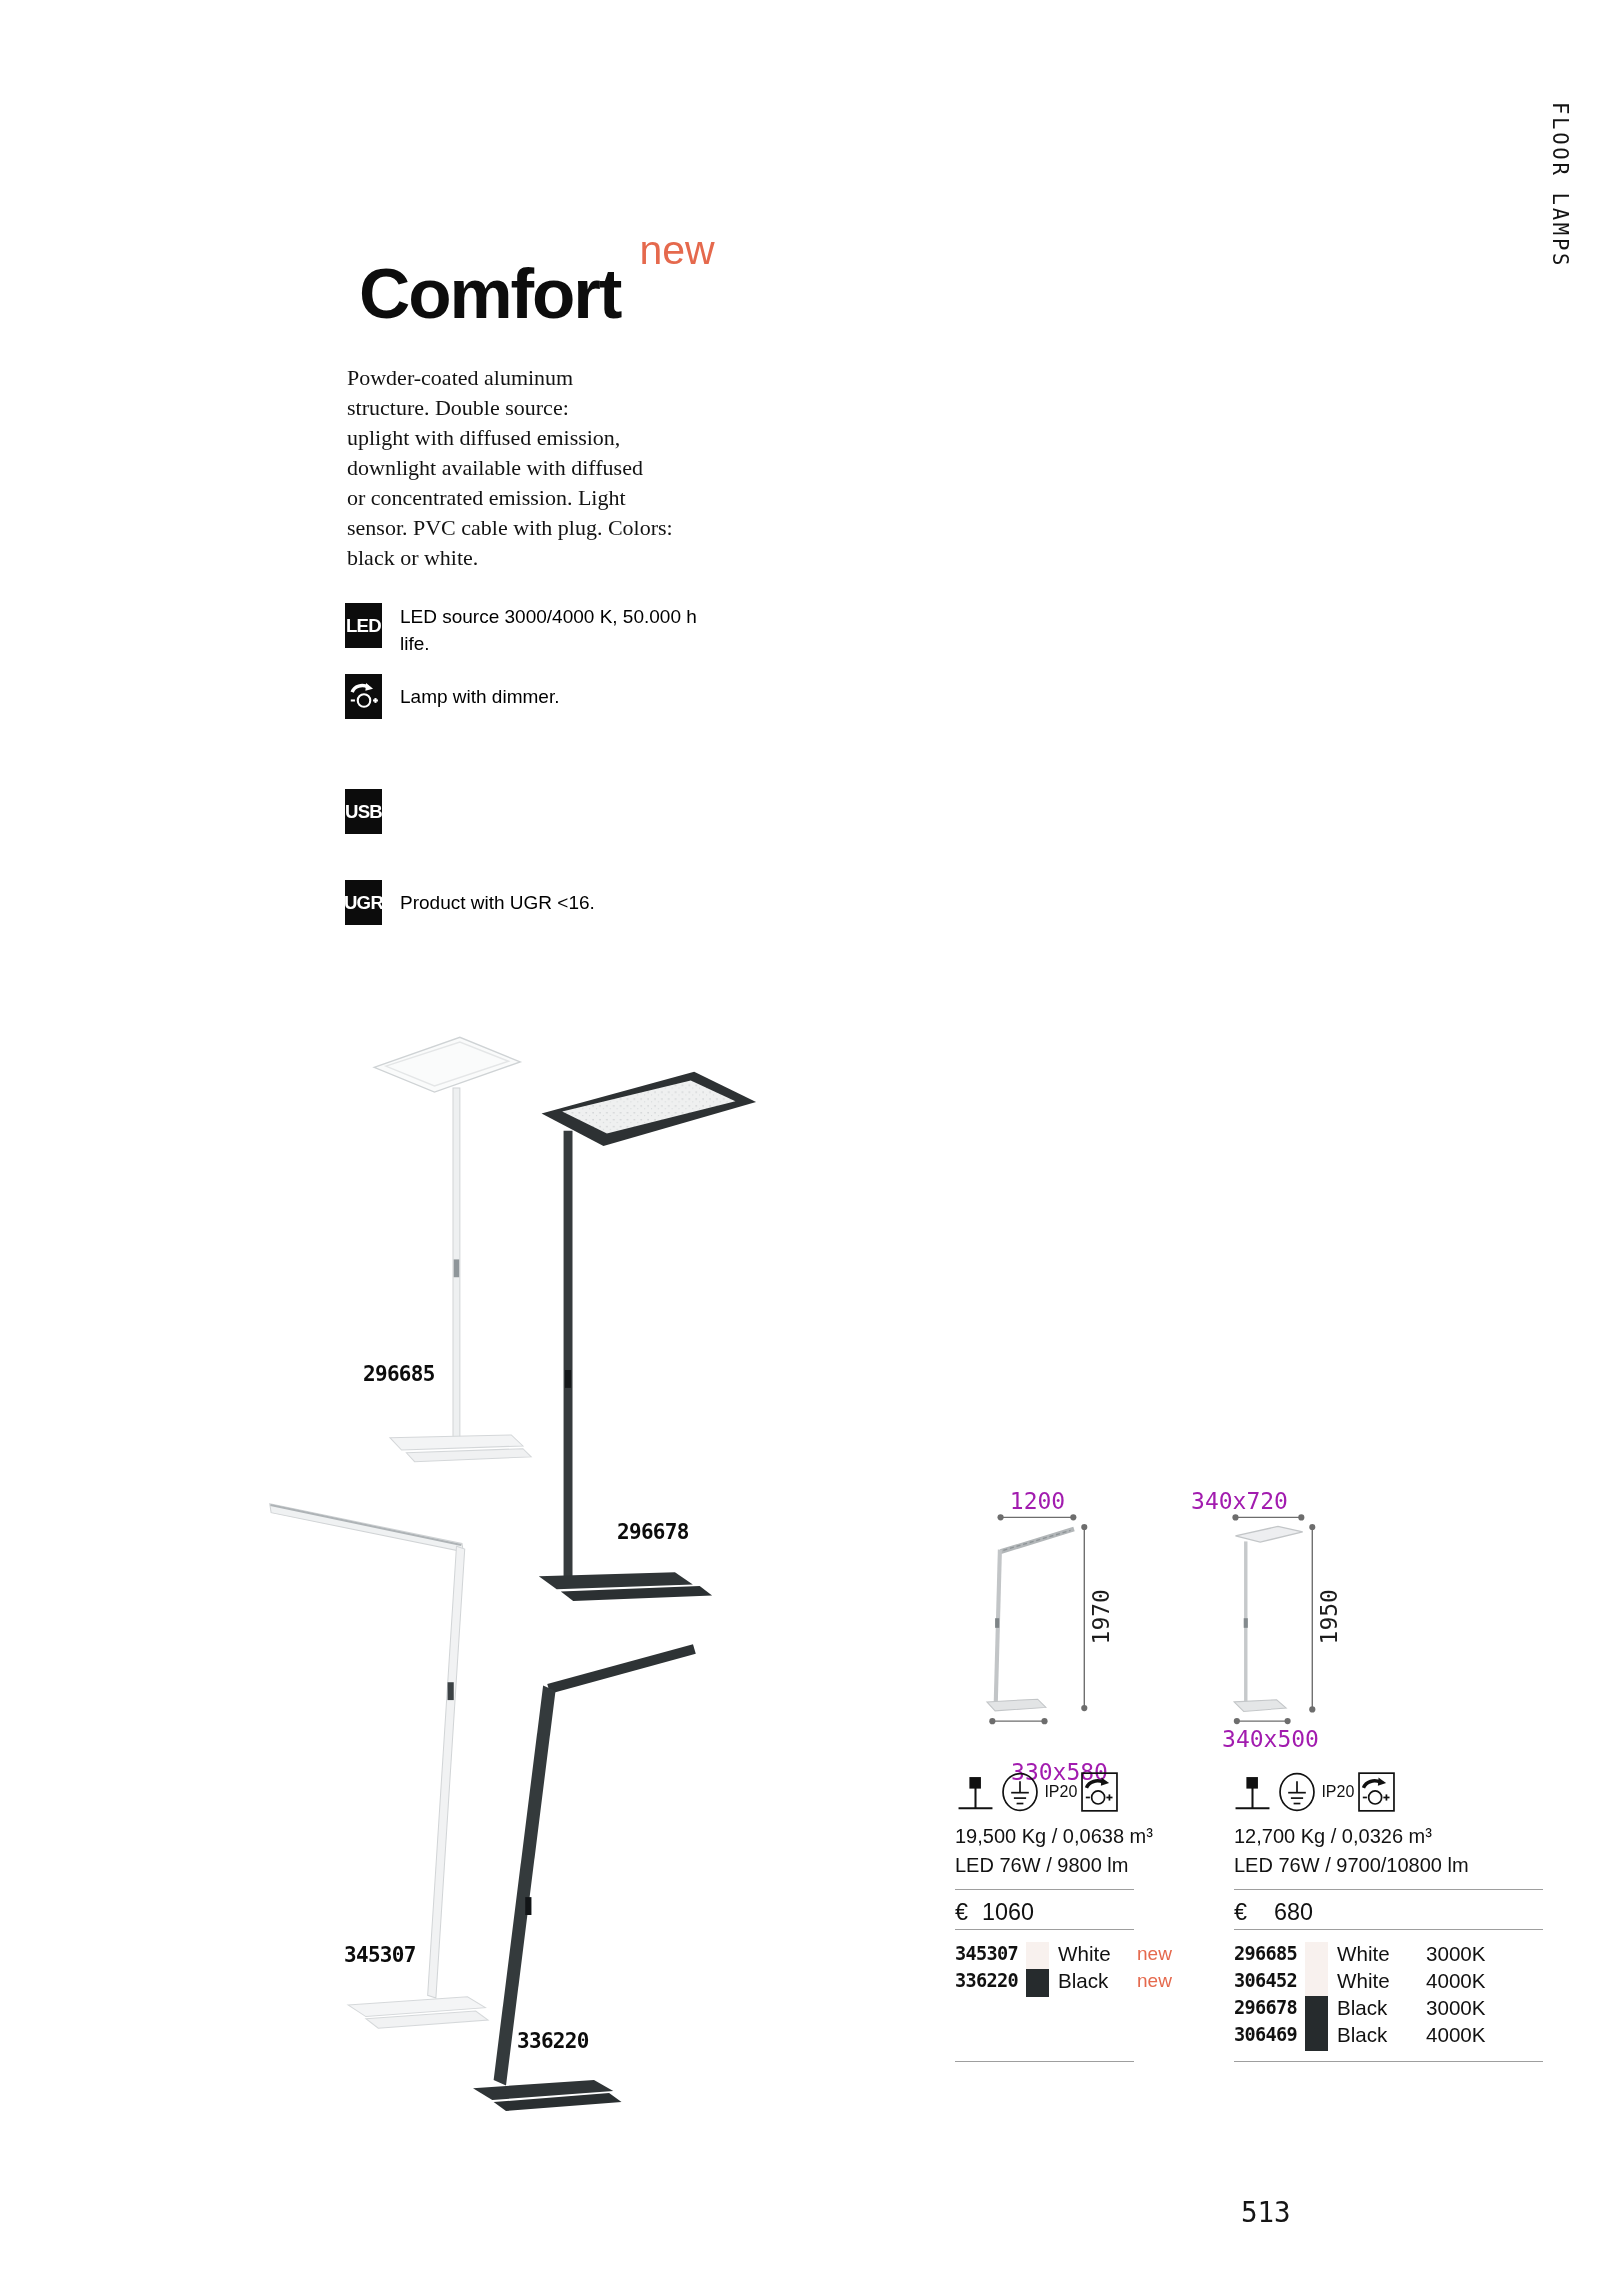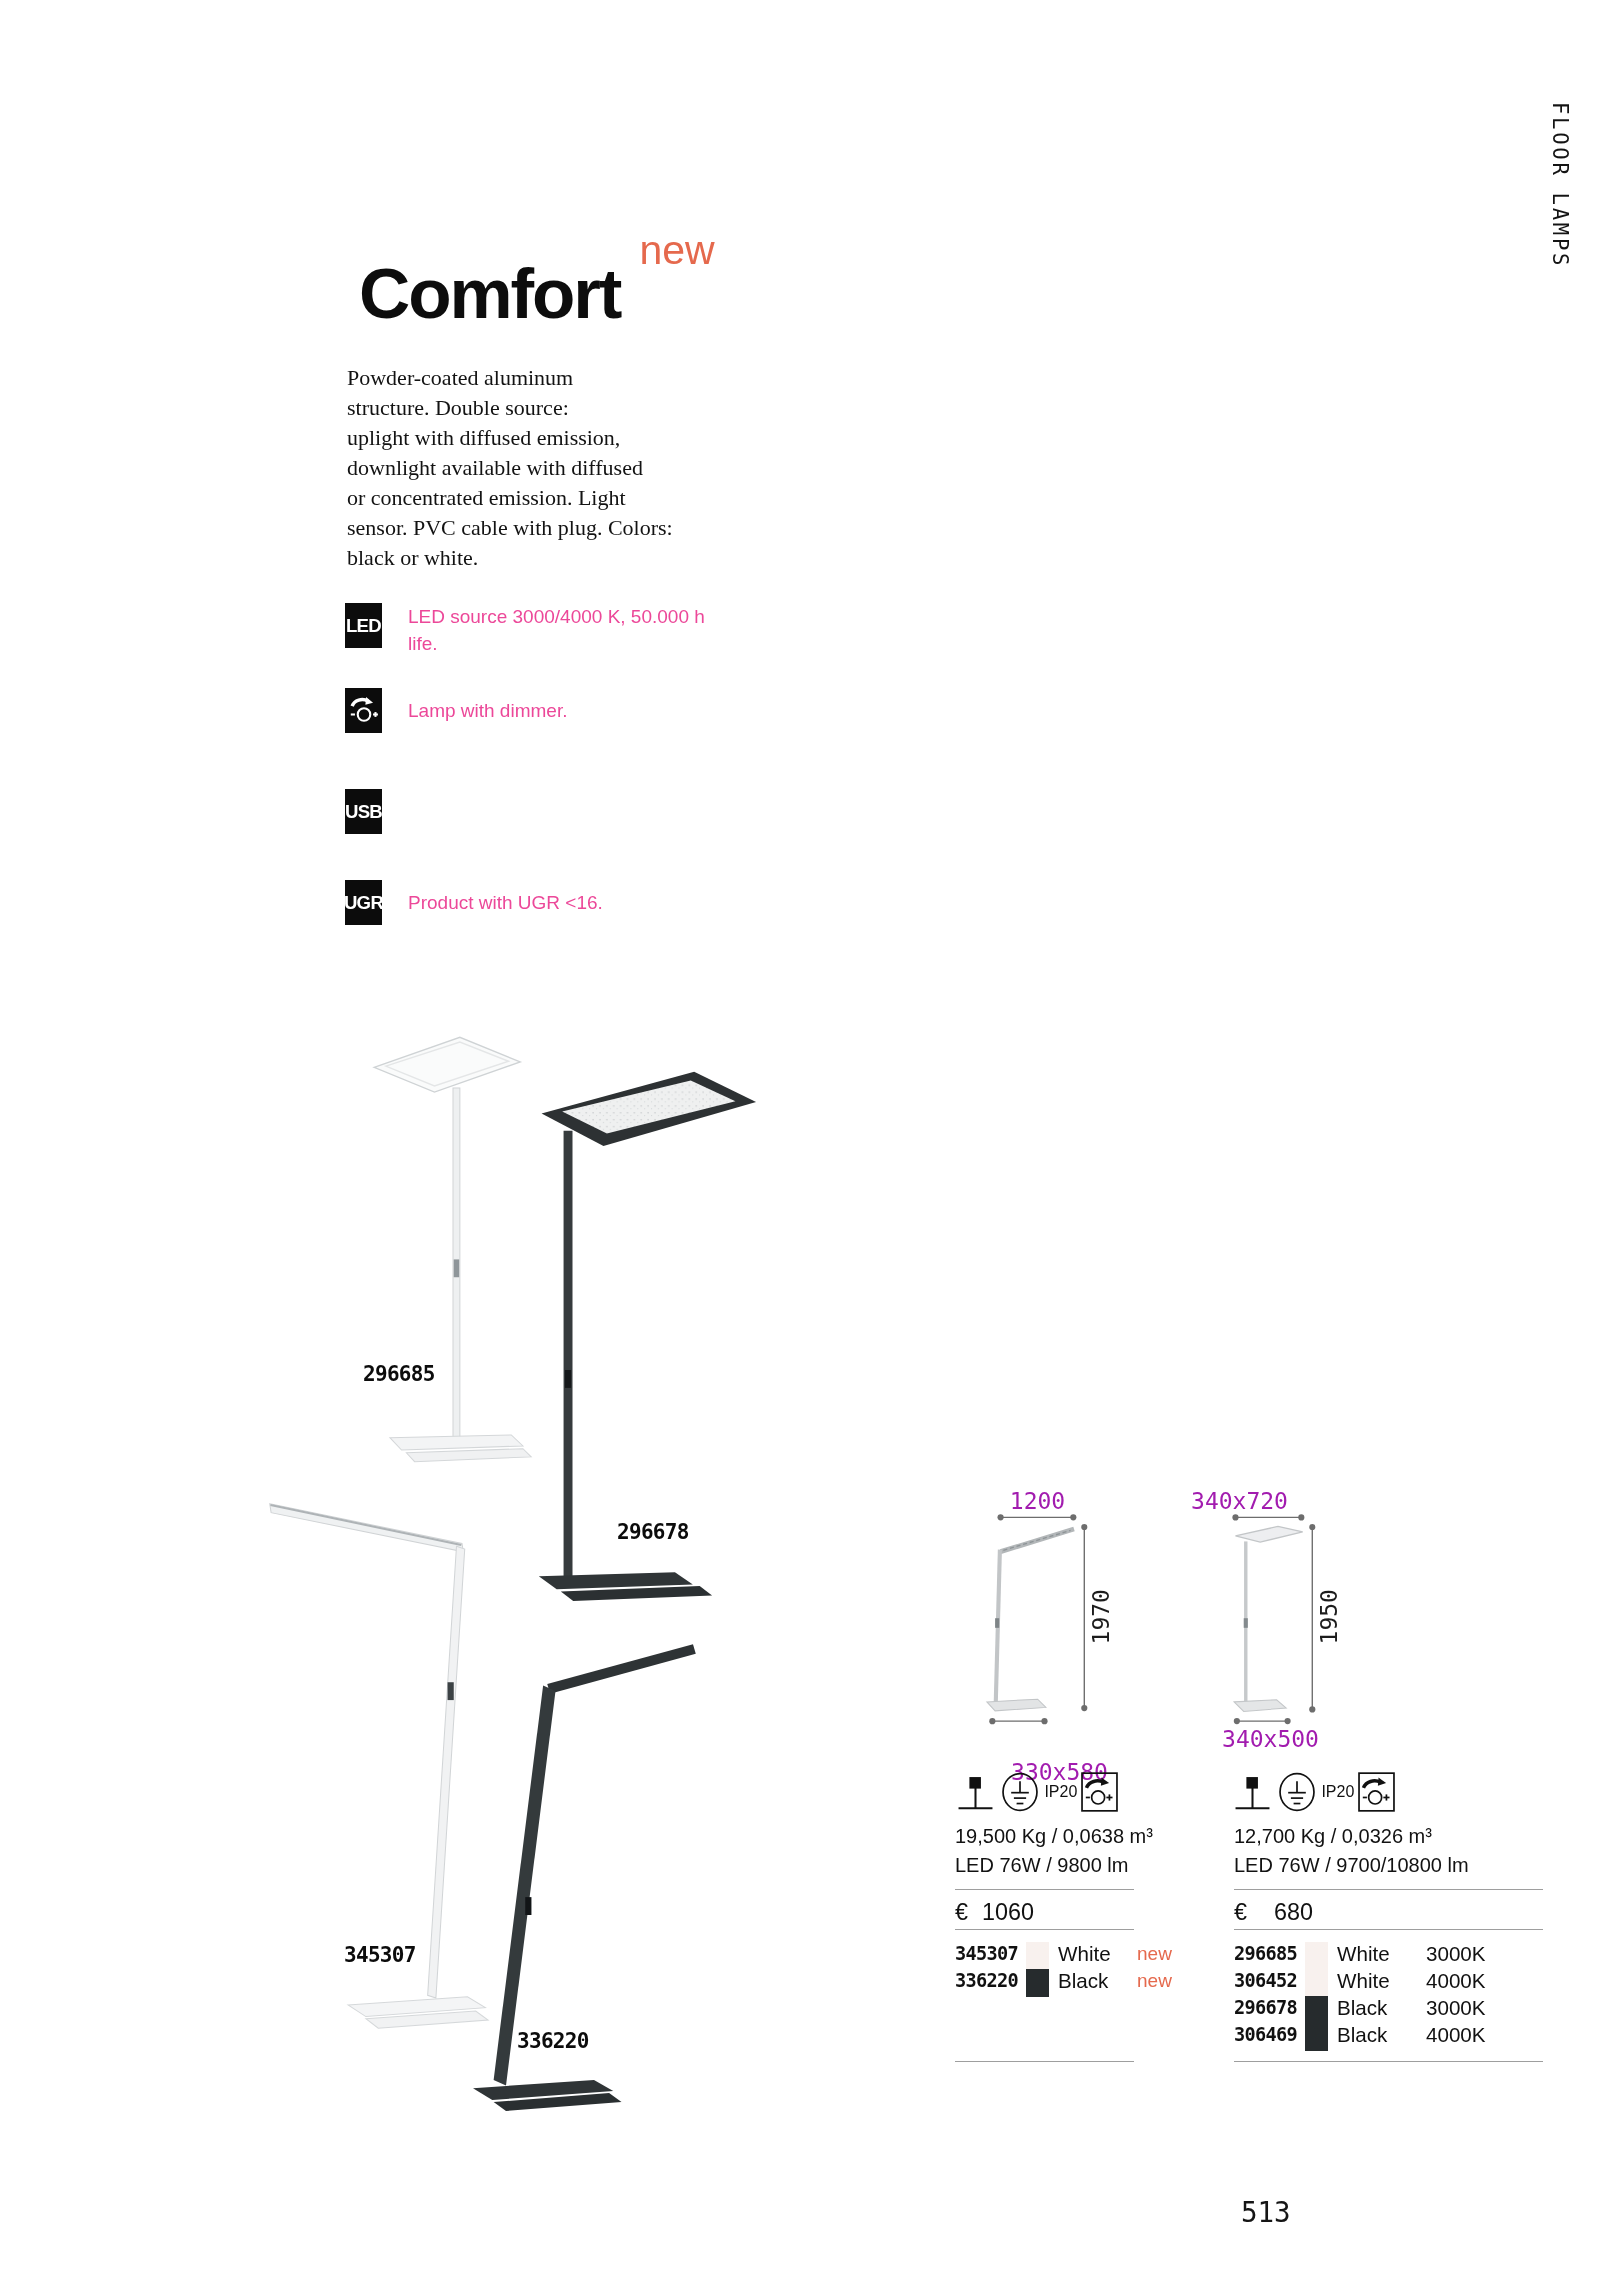"LED source 3000/4000 K, 50.000" .feature .ftext { color: #ec4899 -> #000000; margin-left: 26px -> 18px }
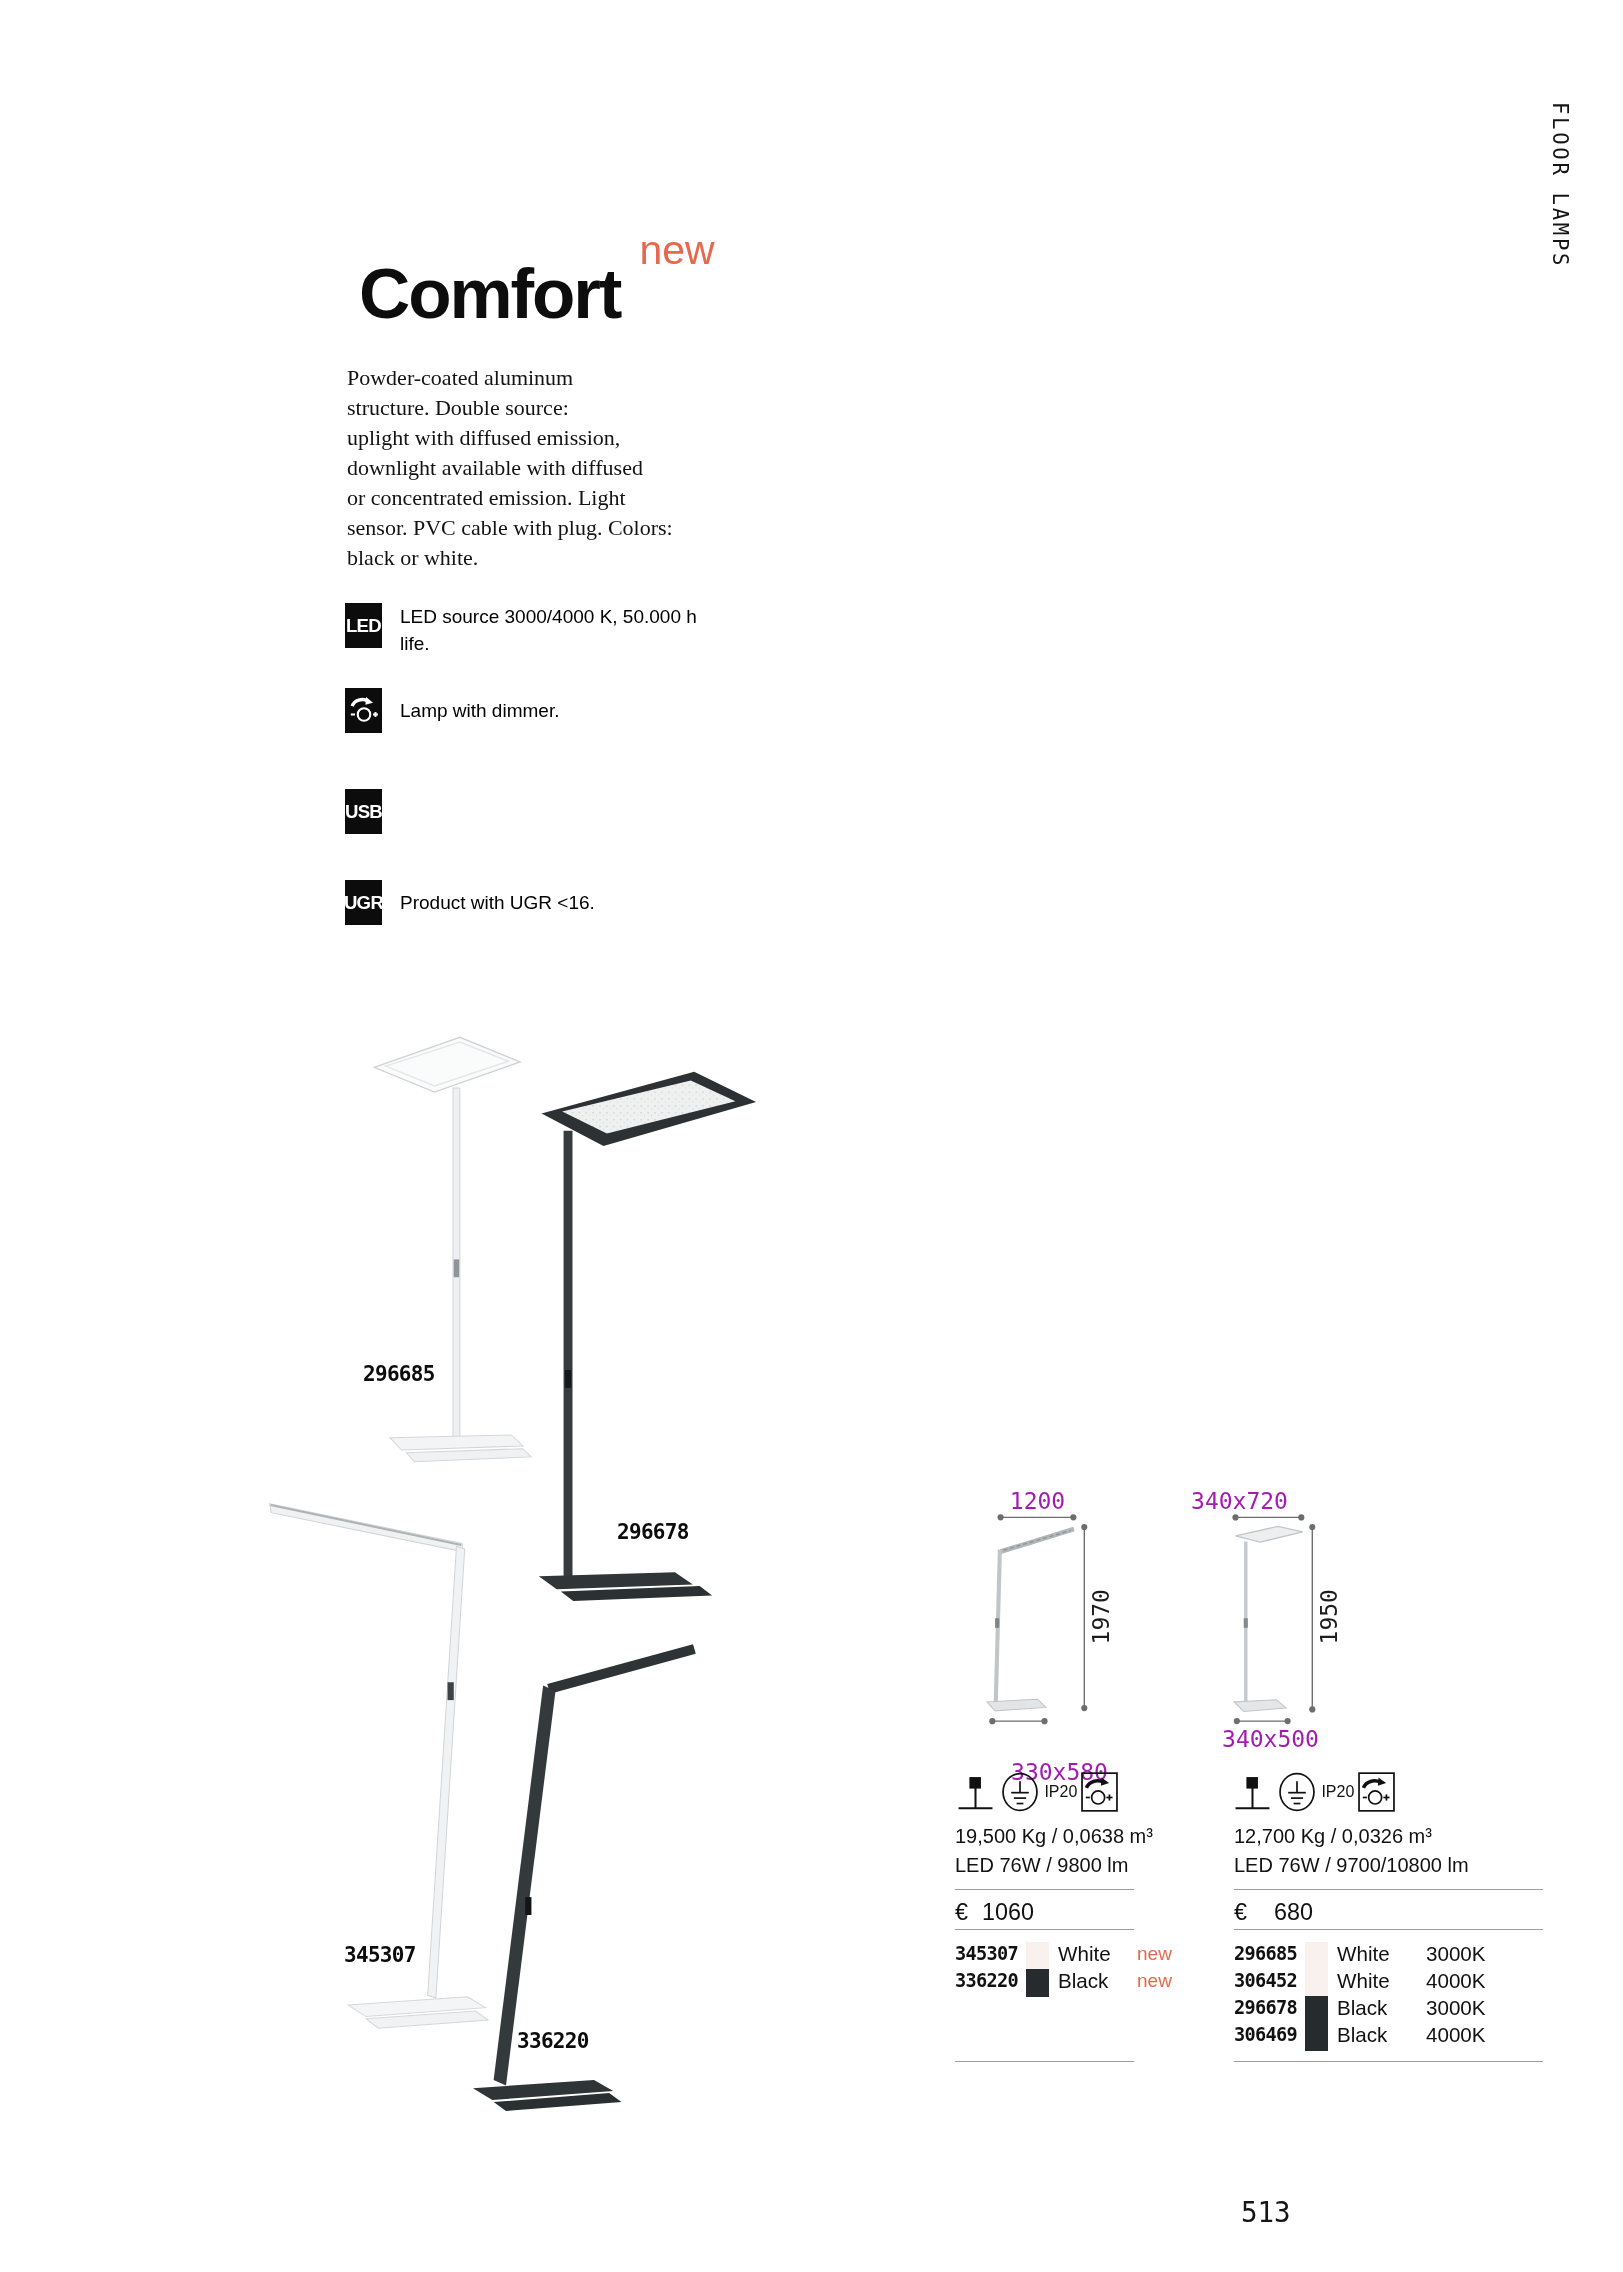"Lamp with dimmer." div.feature { top: 688px -> 674px }
